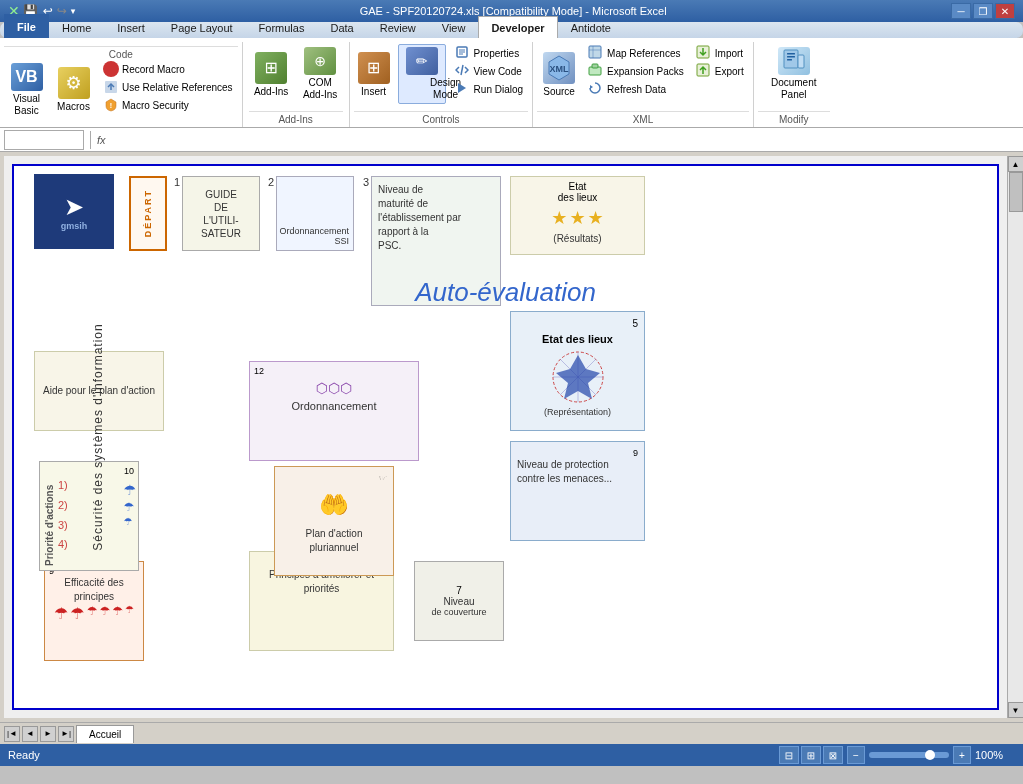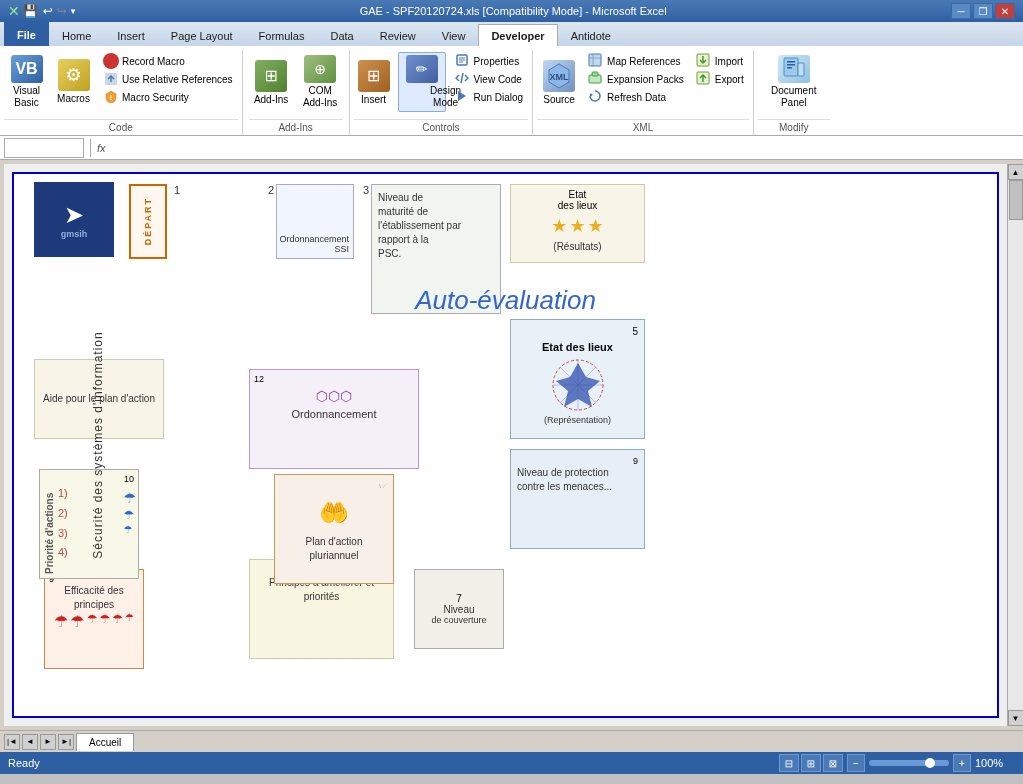"File" .ribbon-tabs { border-radius: none -> 7px; height: 24px -> 16px }
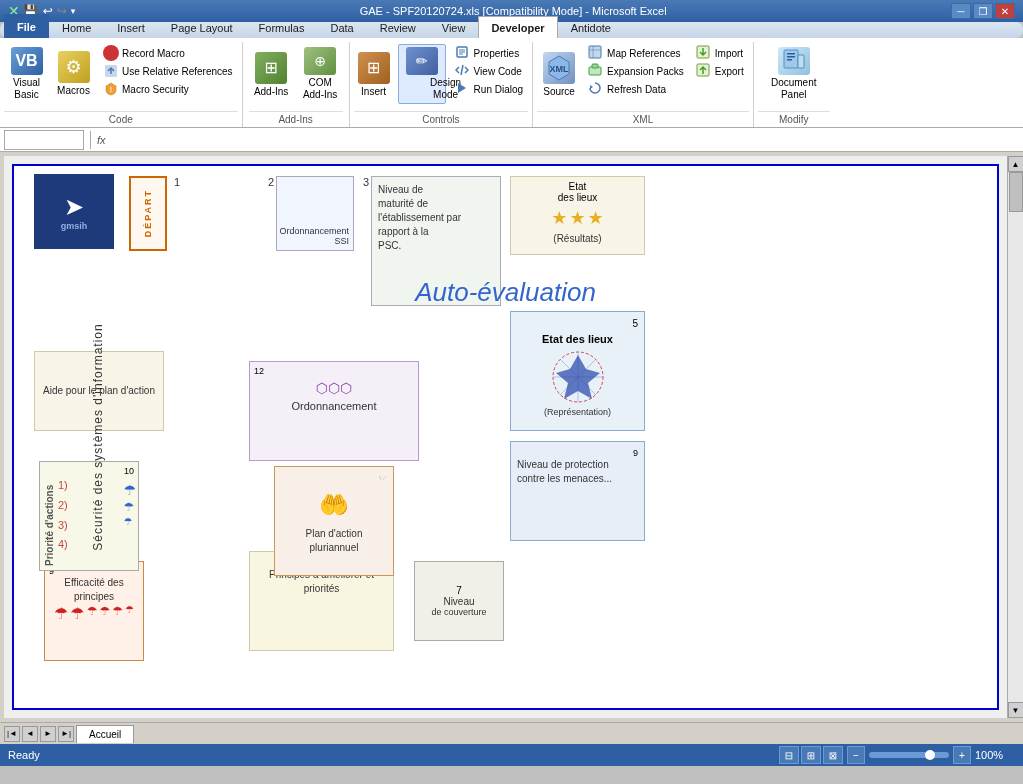"VB" div { order: before "Code" -> after "Code" }
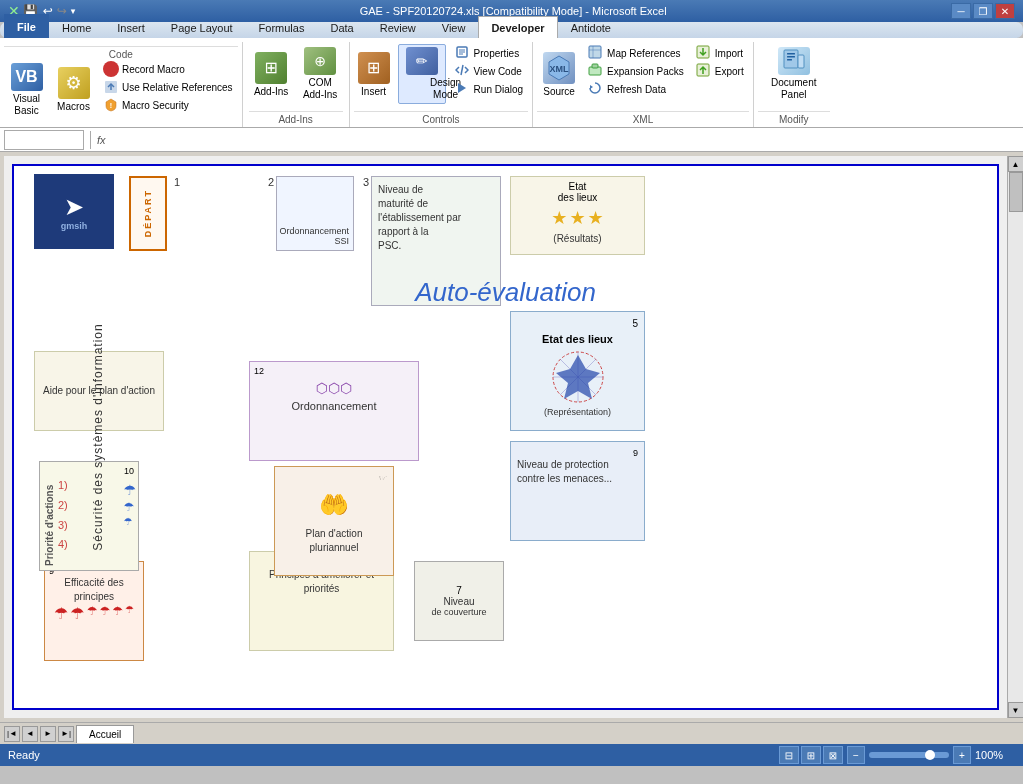"GUIDE" div { html: none -> <div> <div>GUIDE<br>DE<br>L'UTILI-<br>SATEUR</div> </div> }
